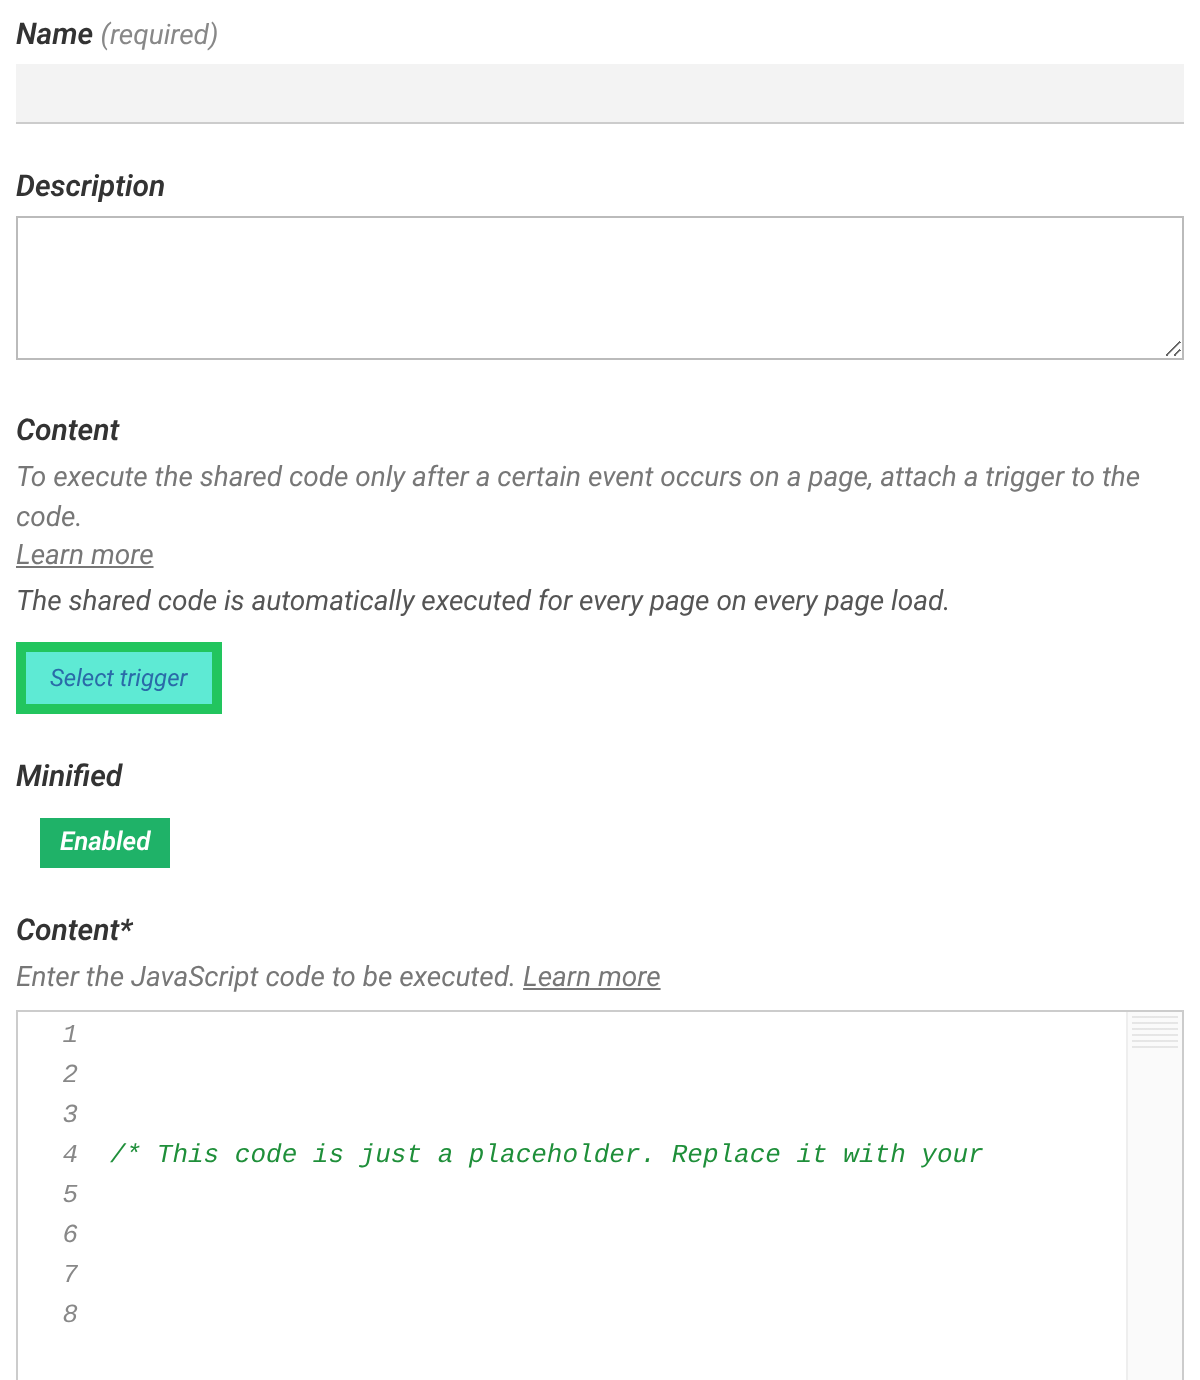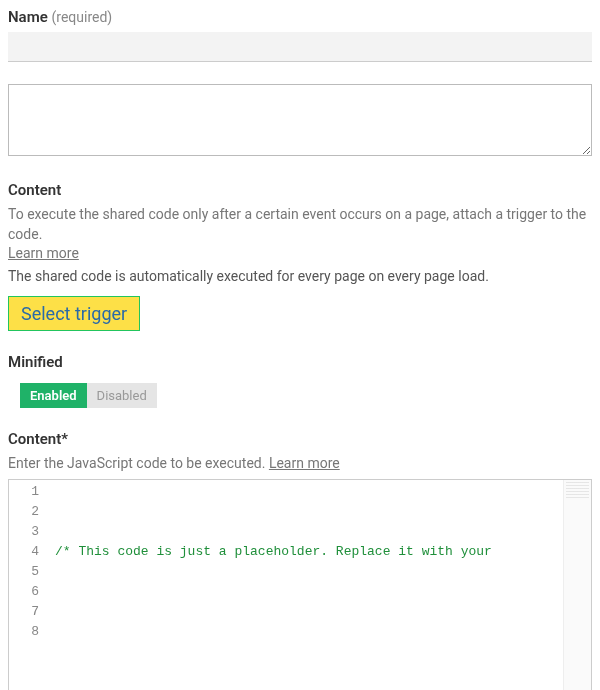"Name (required)" * { font-style: none -> italic }
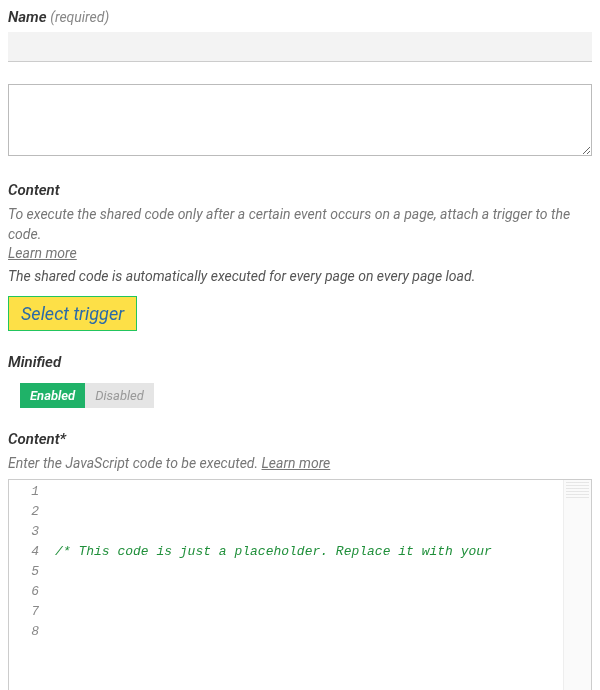"Description" div.field-label { html: none -> <div>Description</div> }
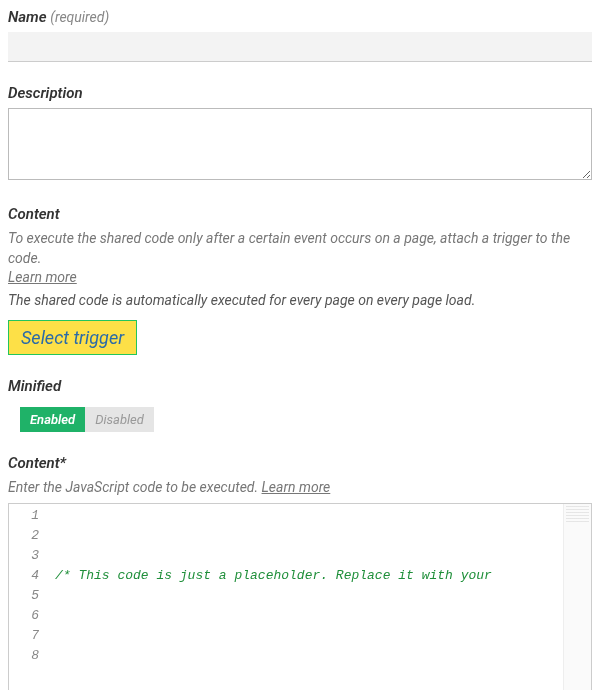"Select trigger" .btn-outline { background: #fde047 -> #5eead4; border: 1px solid #22c55e -> 5px solid #22c55e; font-size: 18px -> 12px }
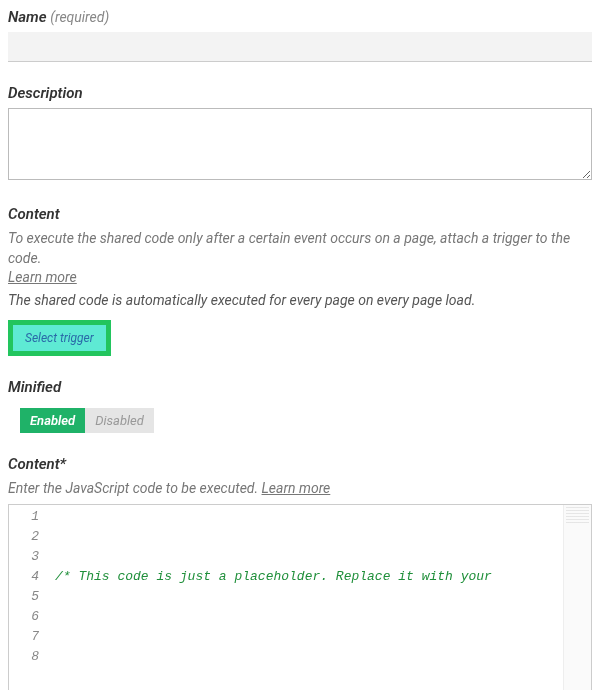"Disabled" button.toggle-btn { html: <button>Disabled</button> -> none }
